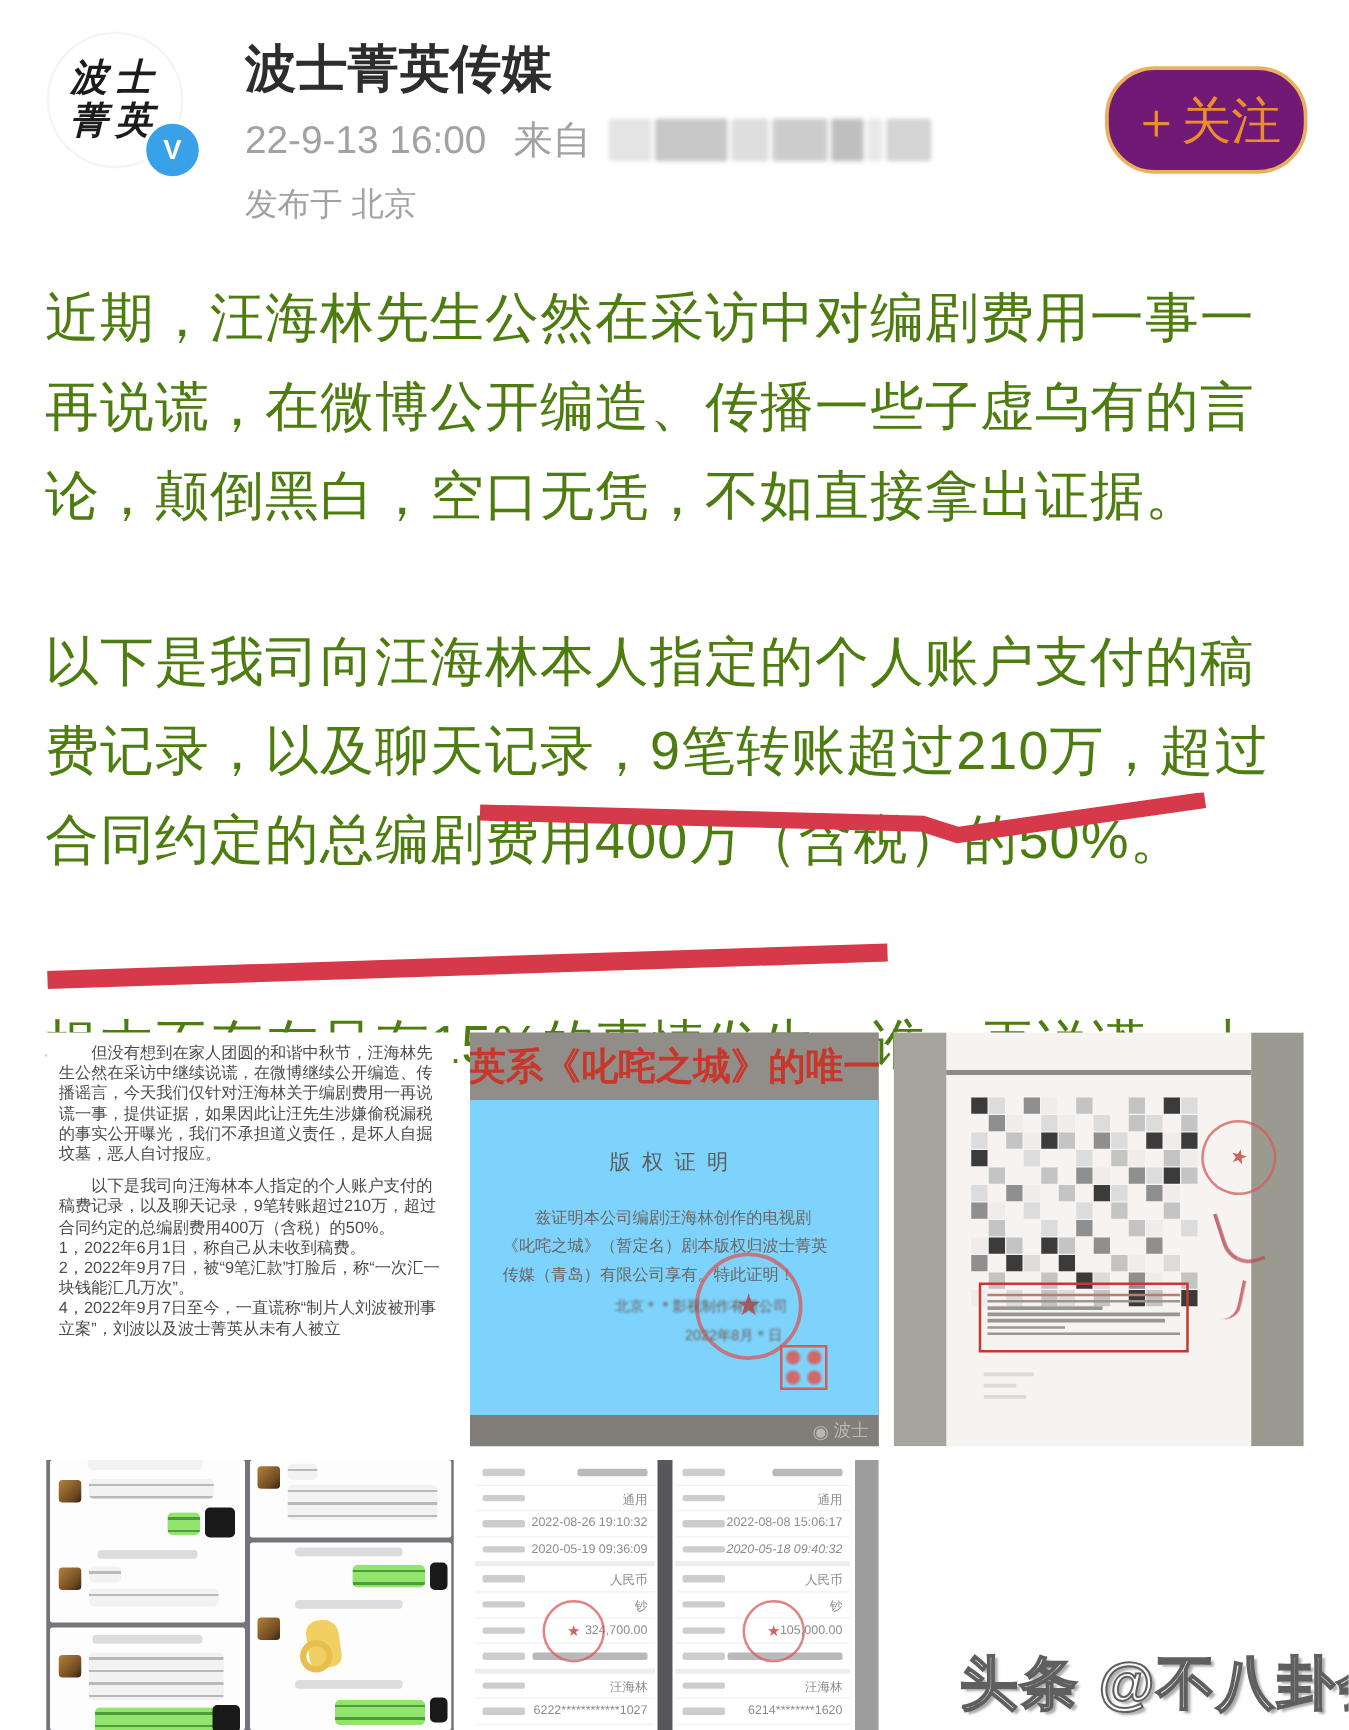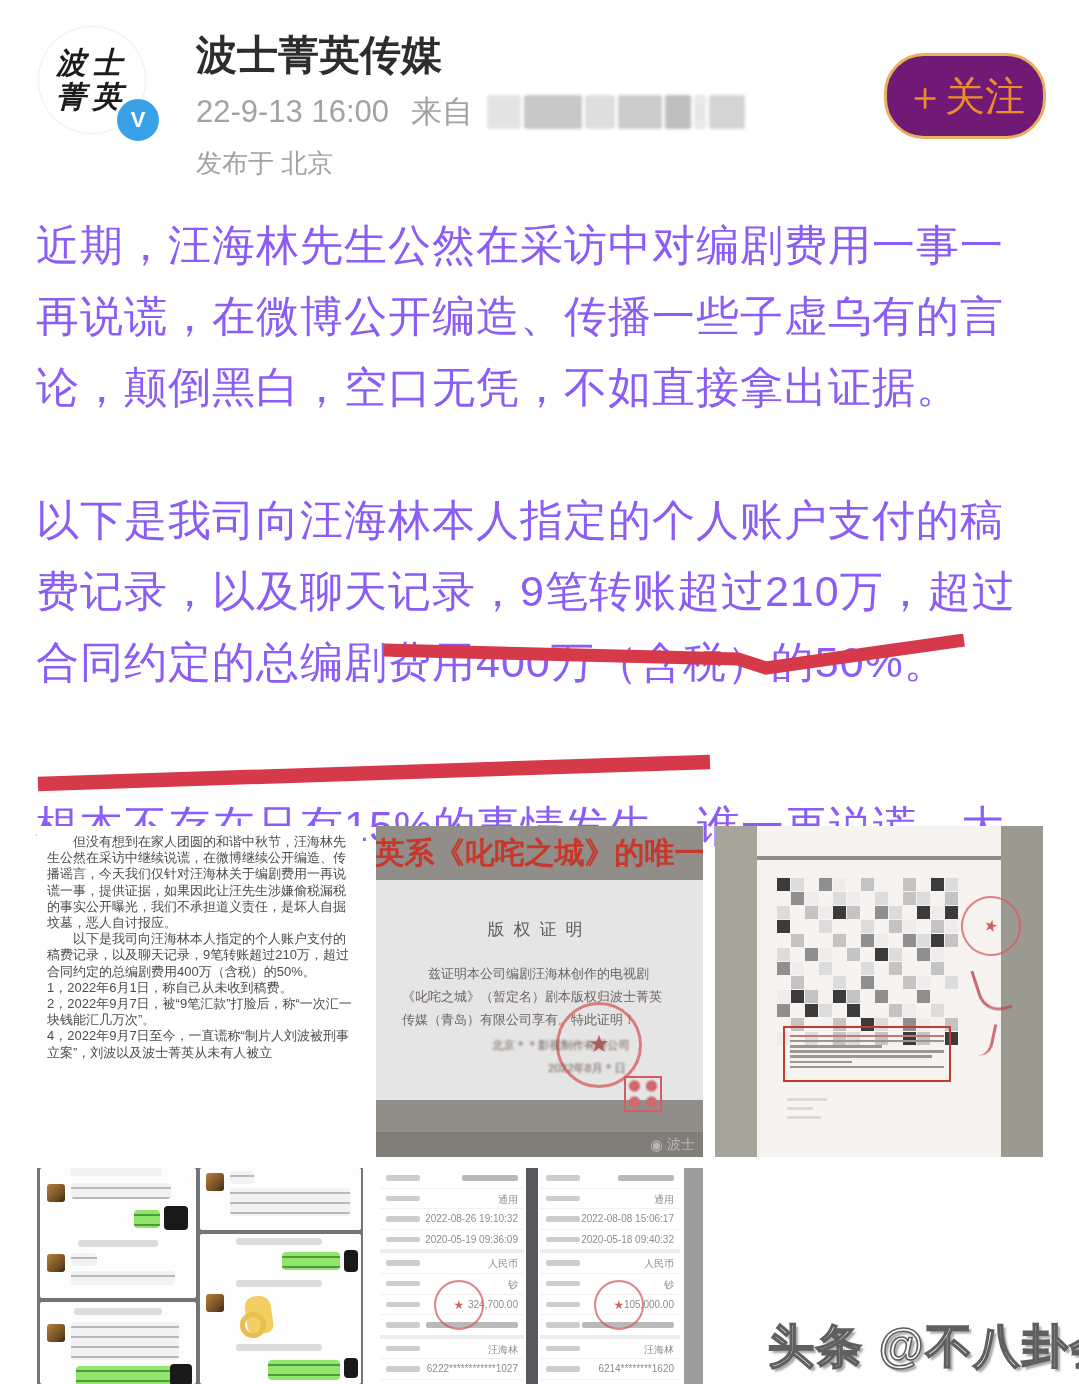"近期，汪海林先生公然在采访中对编剧费用一事一再说谎，在微博公开编造、传播一些子虚" .post { color: #8b5cf6 -> #4d7c0f; top: 210px -> 220px }
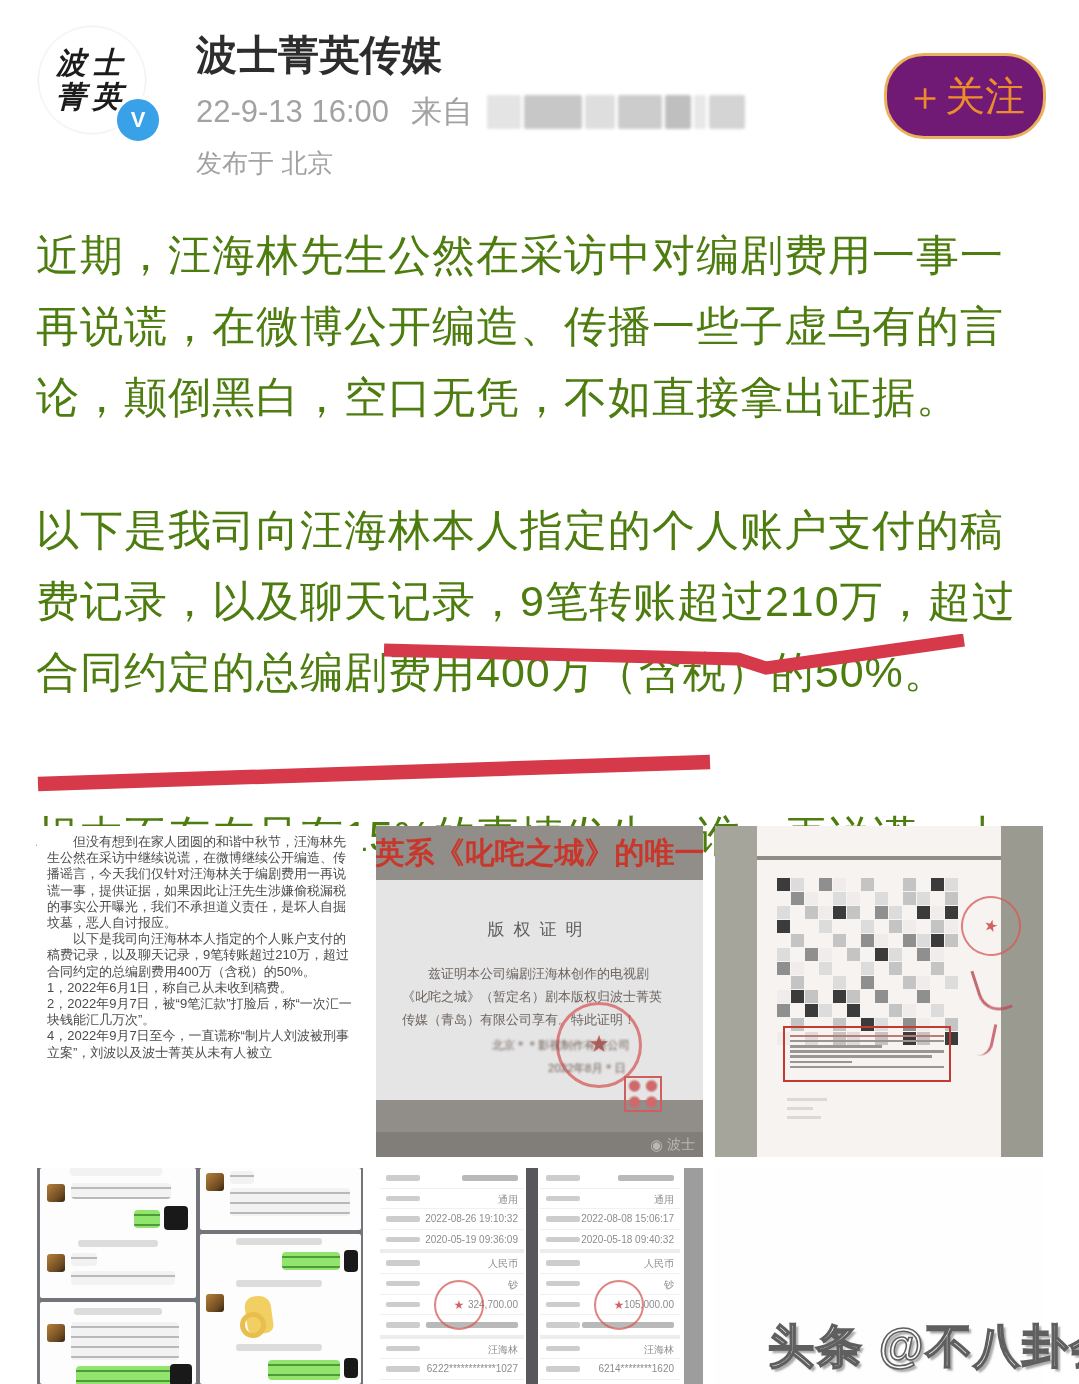"但没有想到在家人团圆的和谐中秋节，汪海林先生公然在采访中继续说谎，在微博继续公开" .stmt p.gap { margin-bottom: none -> 10px }
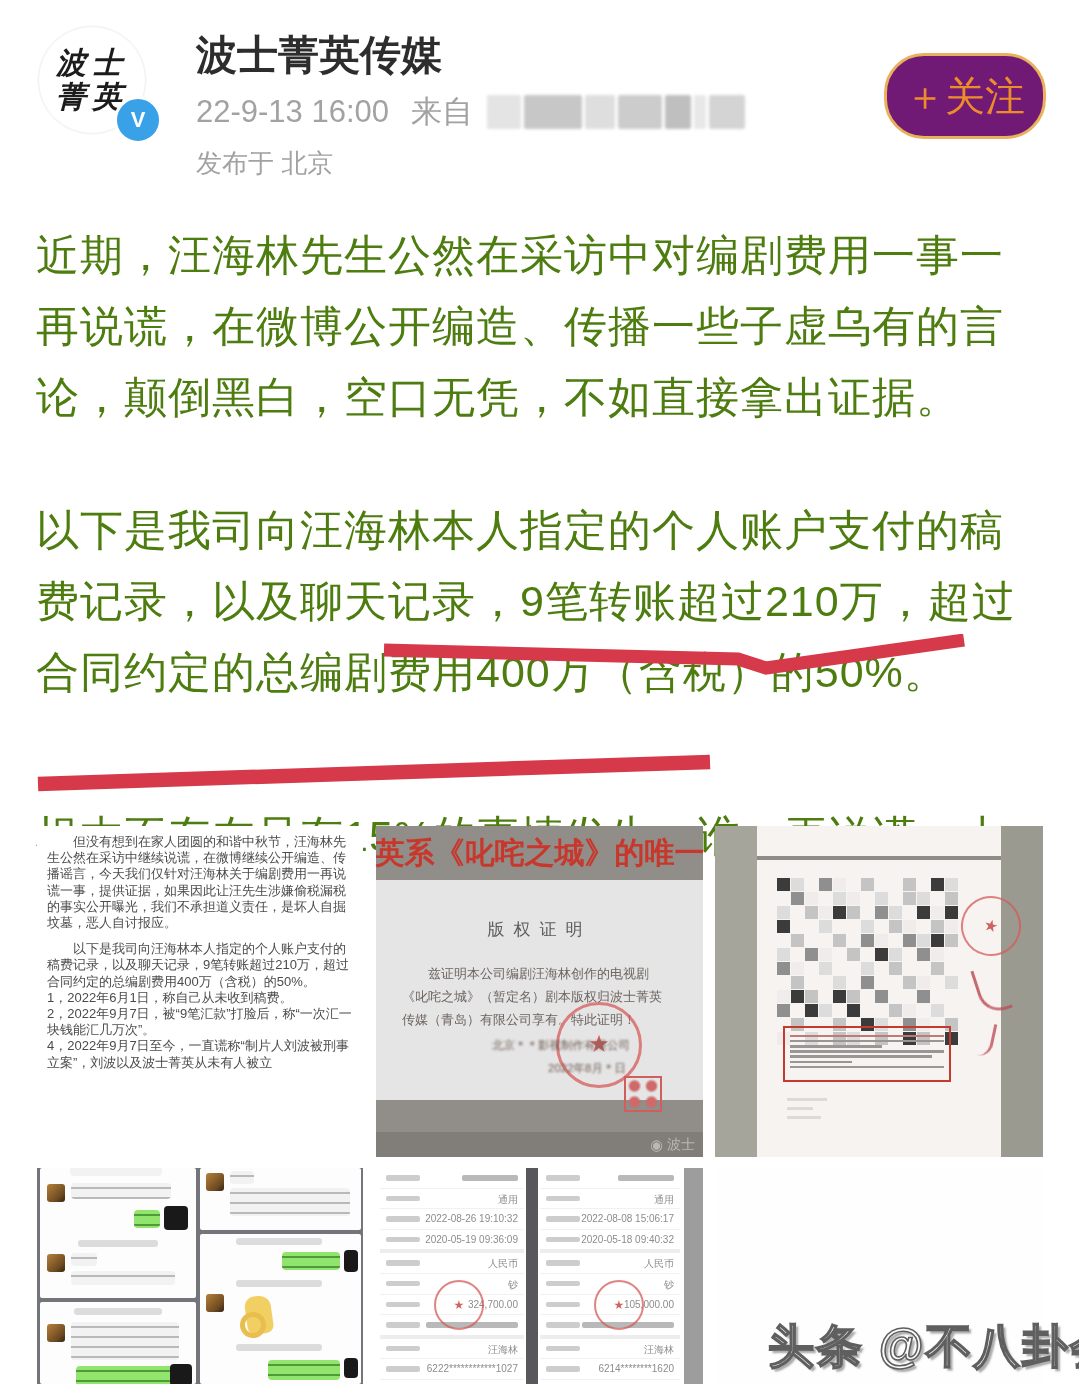"版权证明" .cert .paper { background: #e5e5e5 -> #7dd3fc; height: 220px -> 252px }
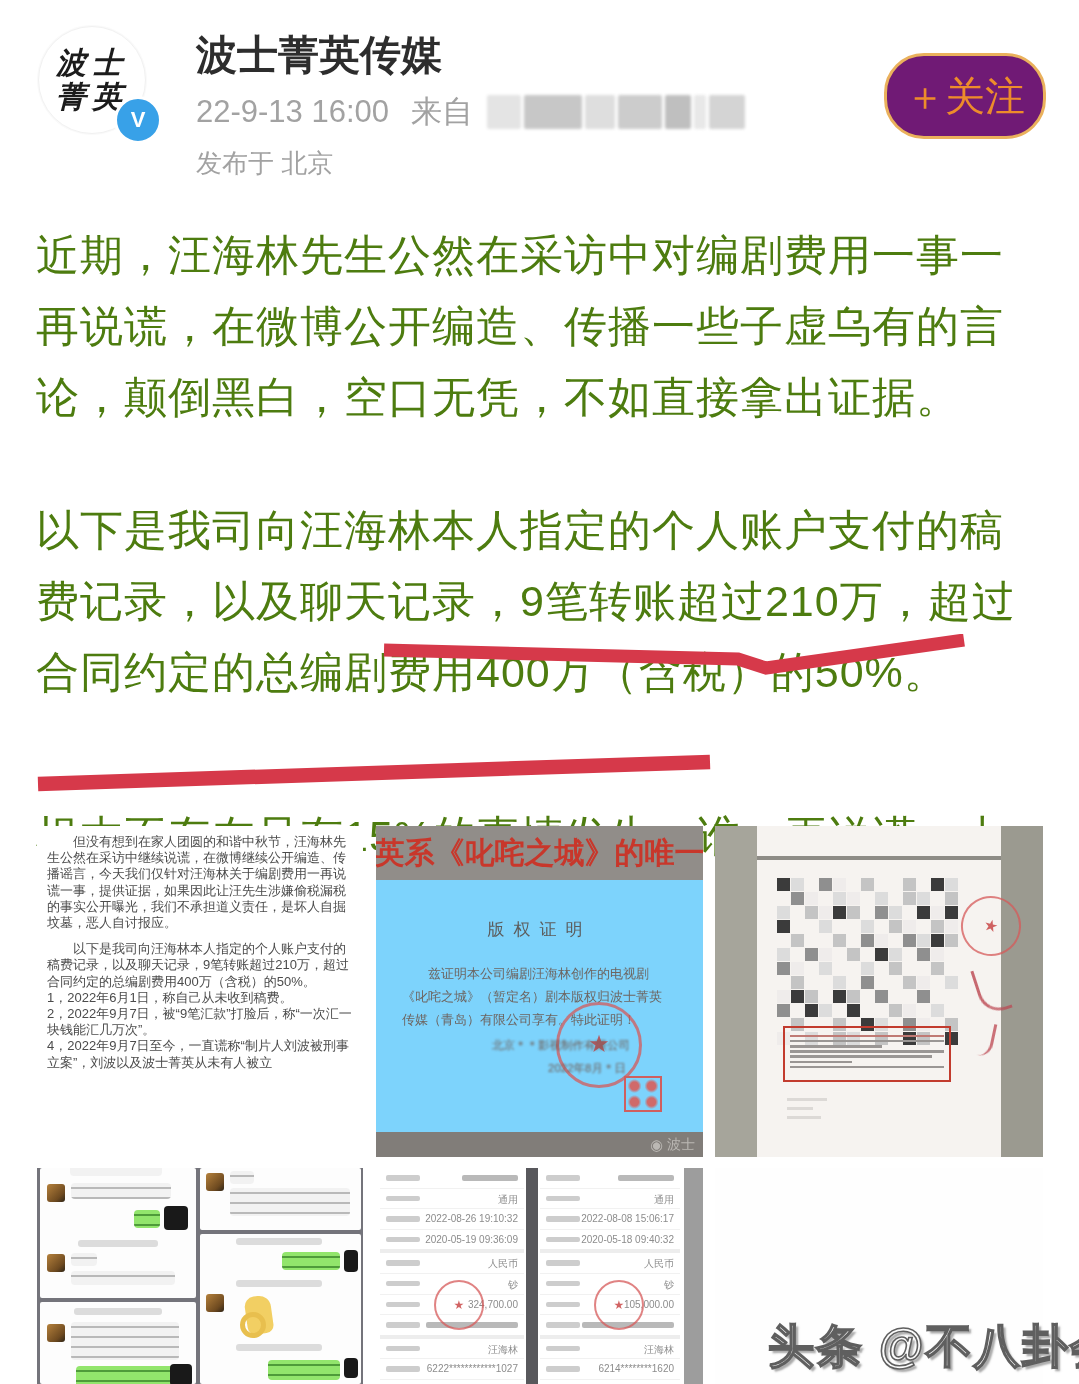"2020-05-18 09:40:32" div.rrow { font-style: none -> italic }
